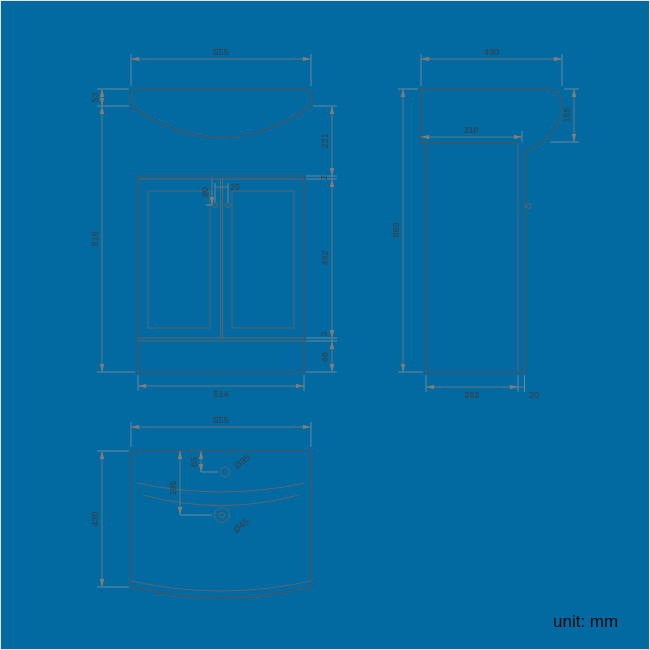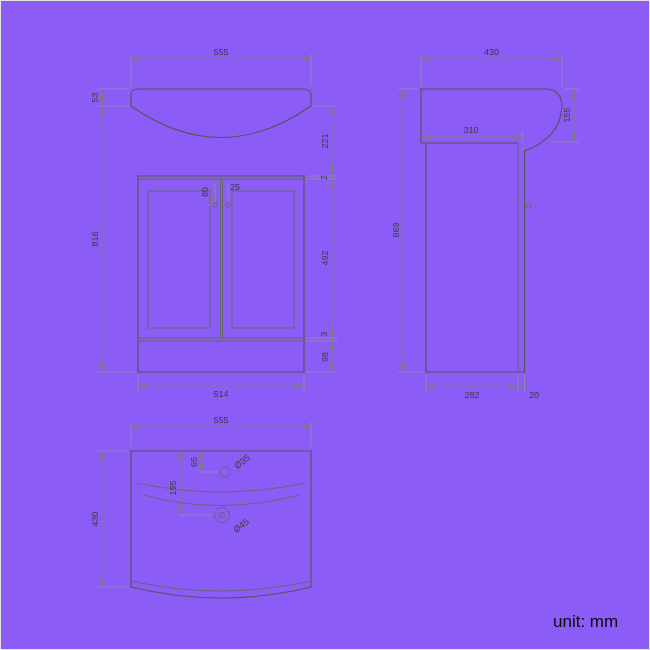"555" .page { background: #8b5cf6 -> #0369a1 }
